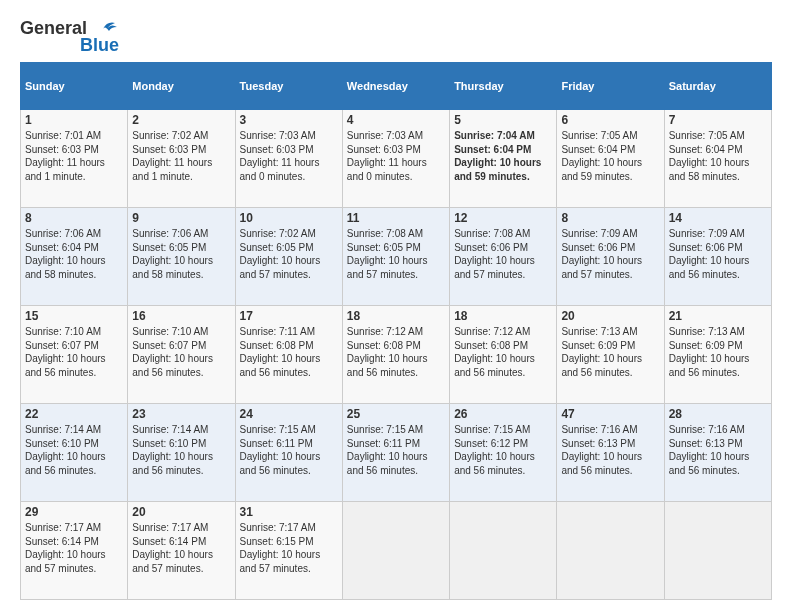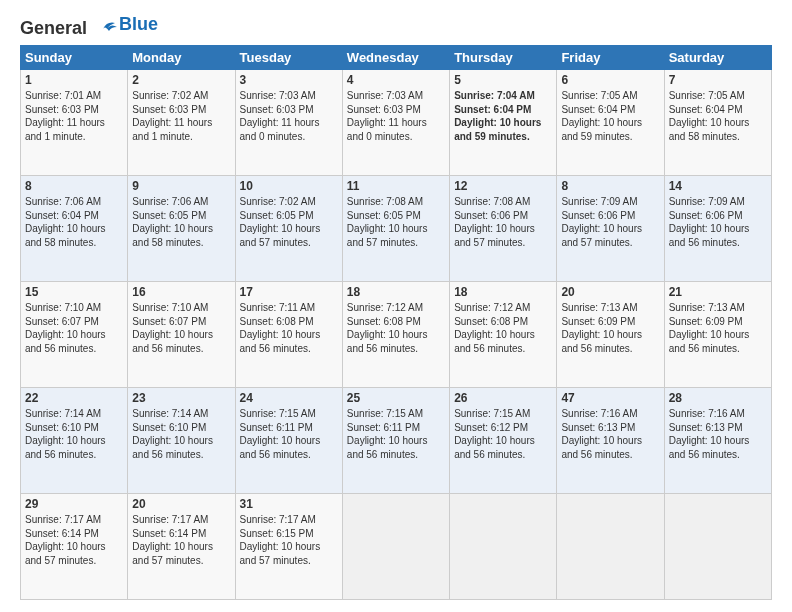"General" .logo { align-items: flex-start -> flex-end; flex-direction: row -> column }
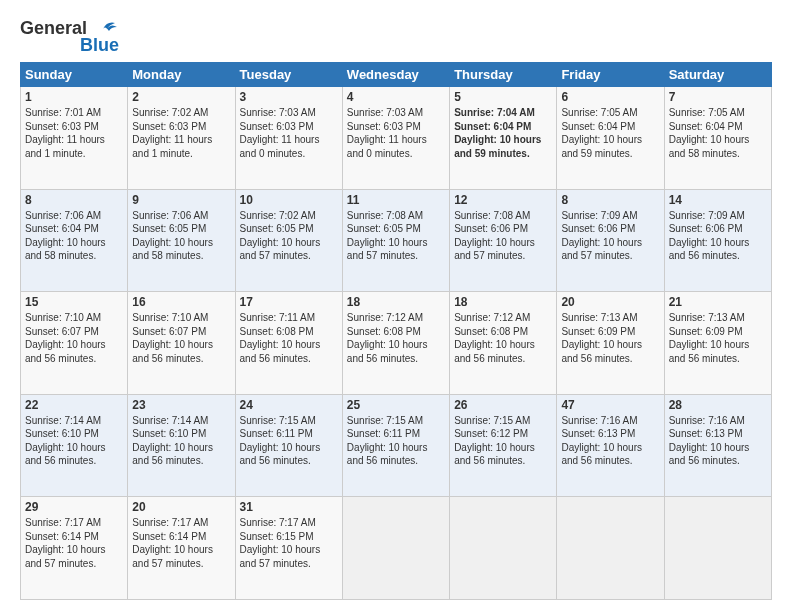"Sunday" .calendar thead th { font-size: 13px -> 11px; padding: 4px 4px -> 17px 4px }
